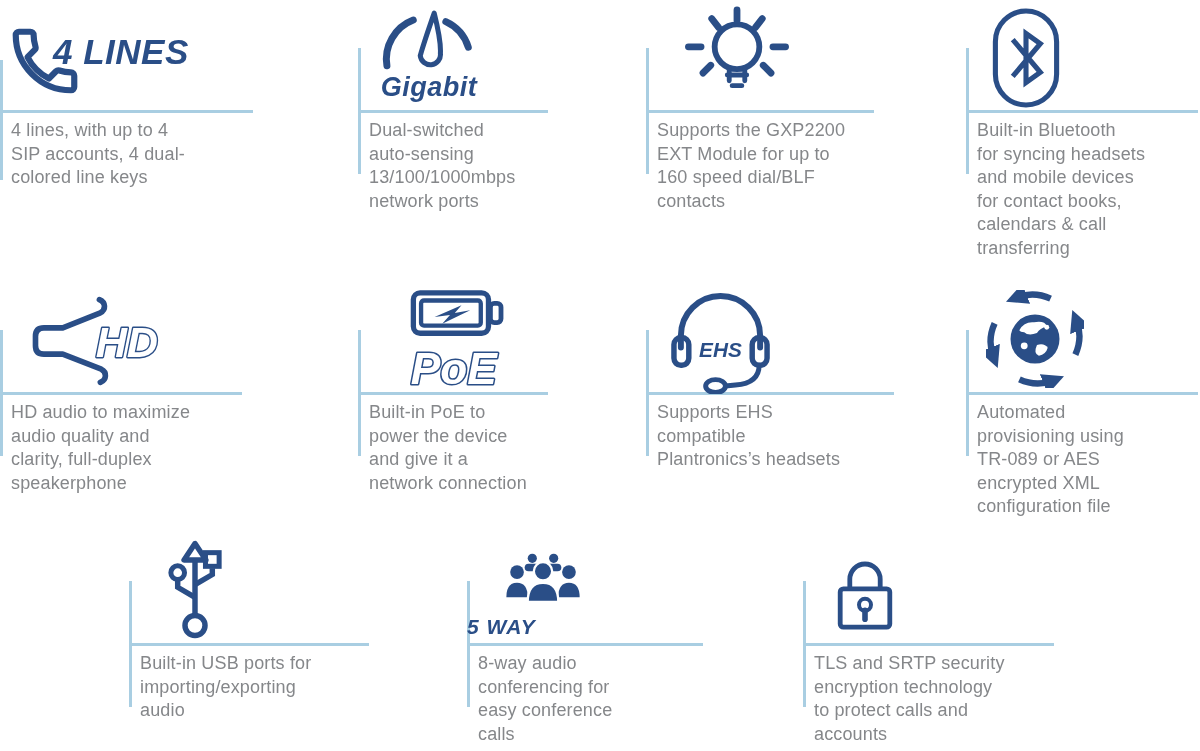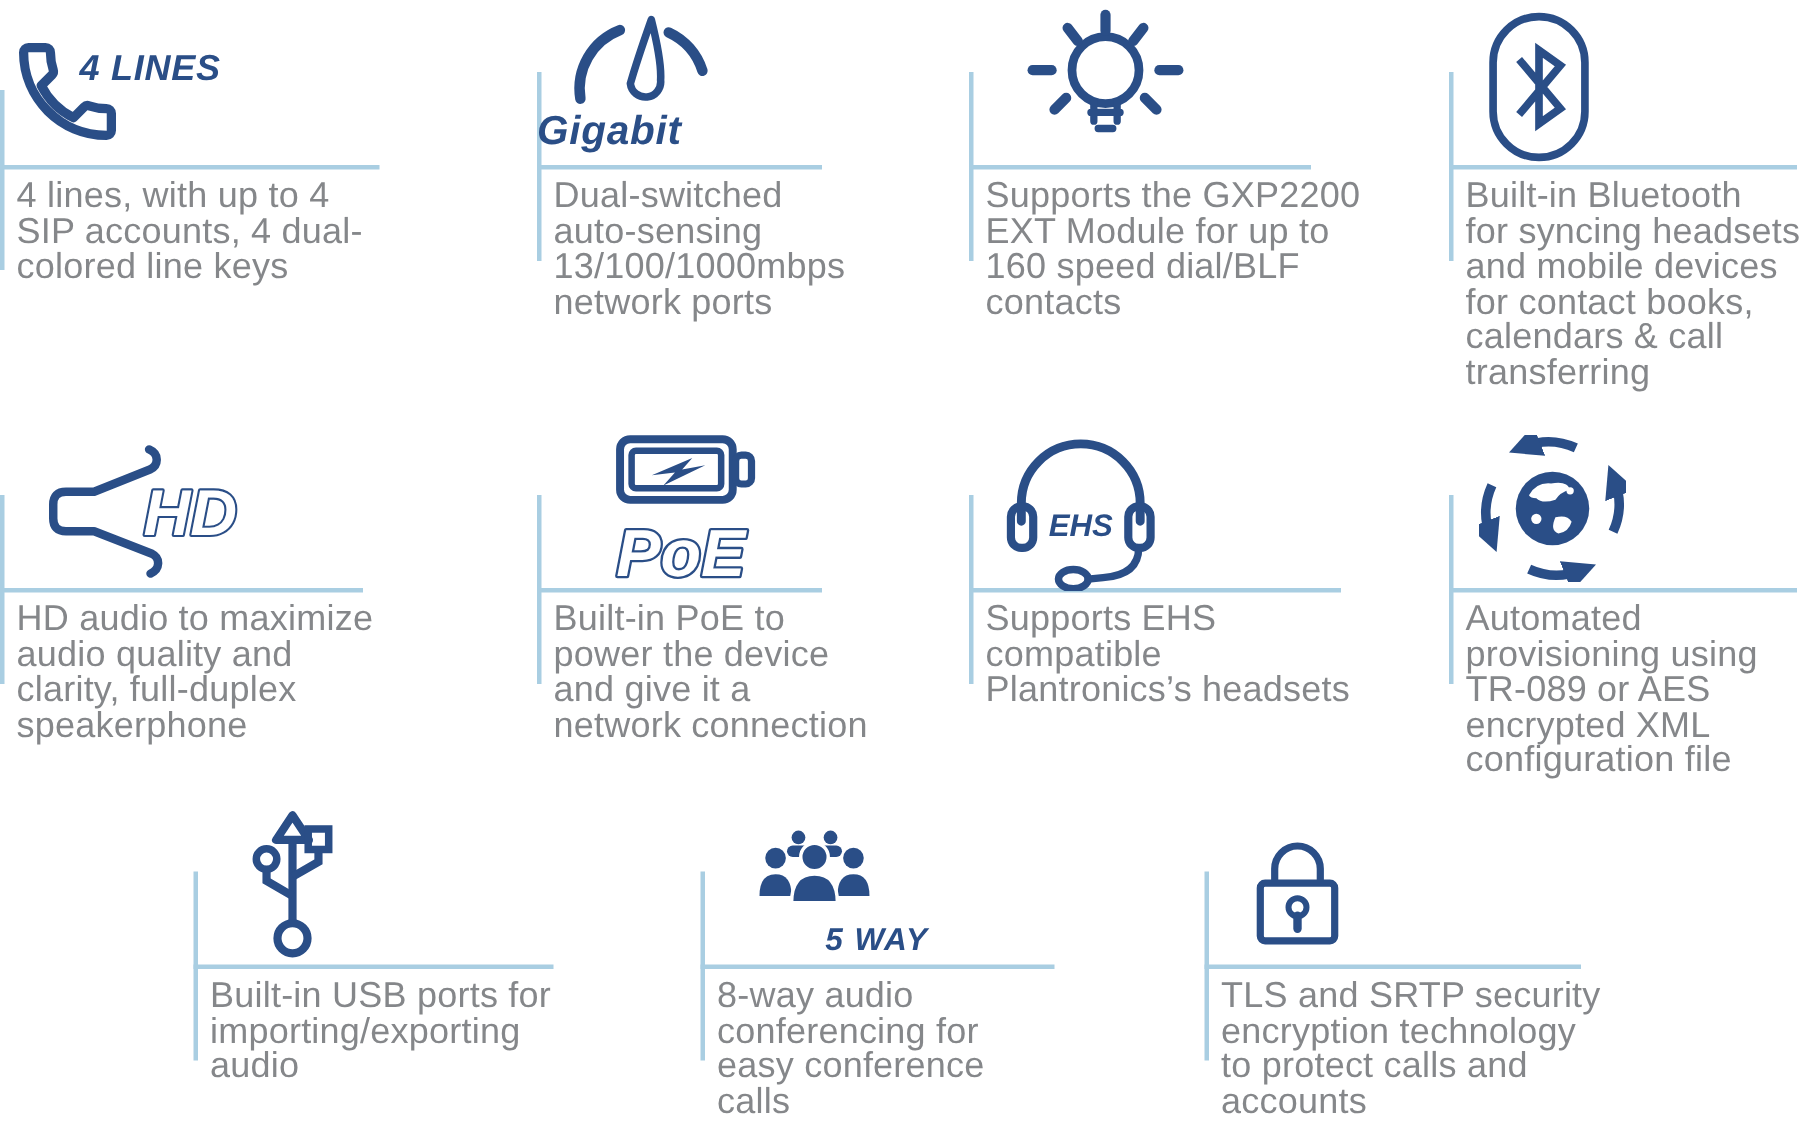"4 LINES" .title-4lines { font-size: 24px -> 35px }
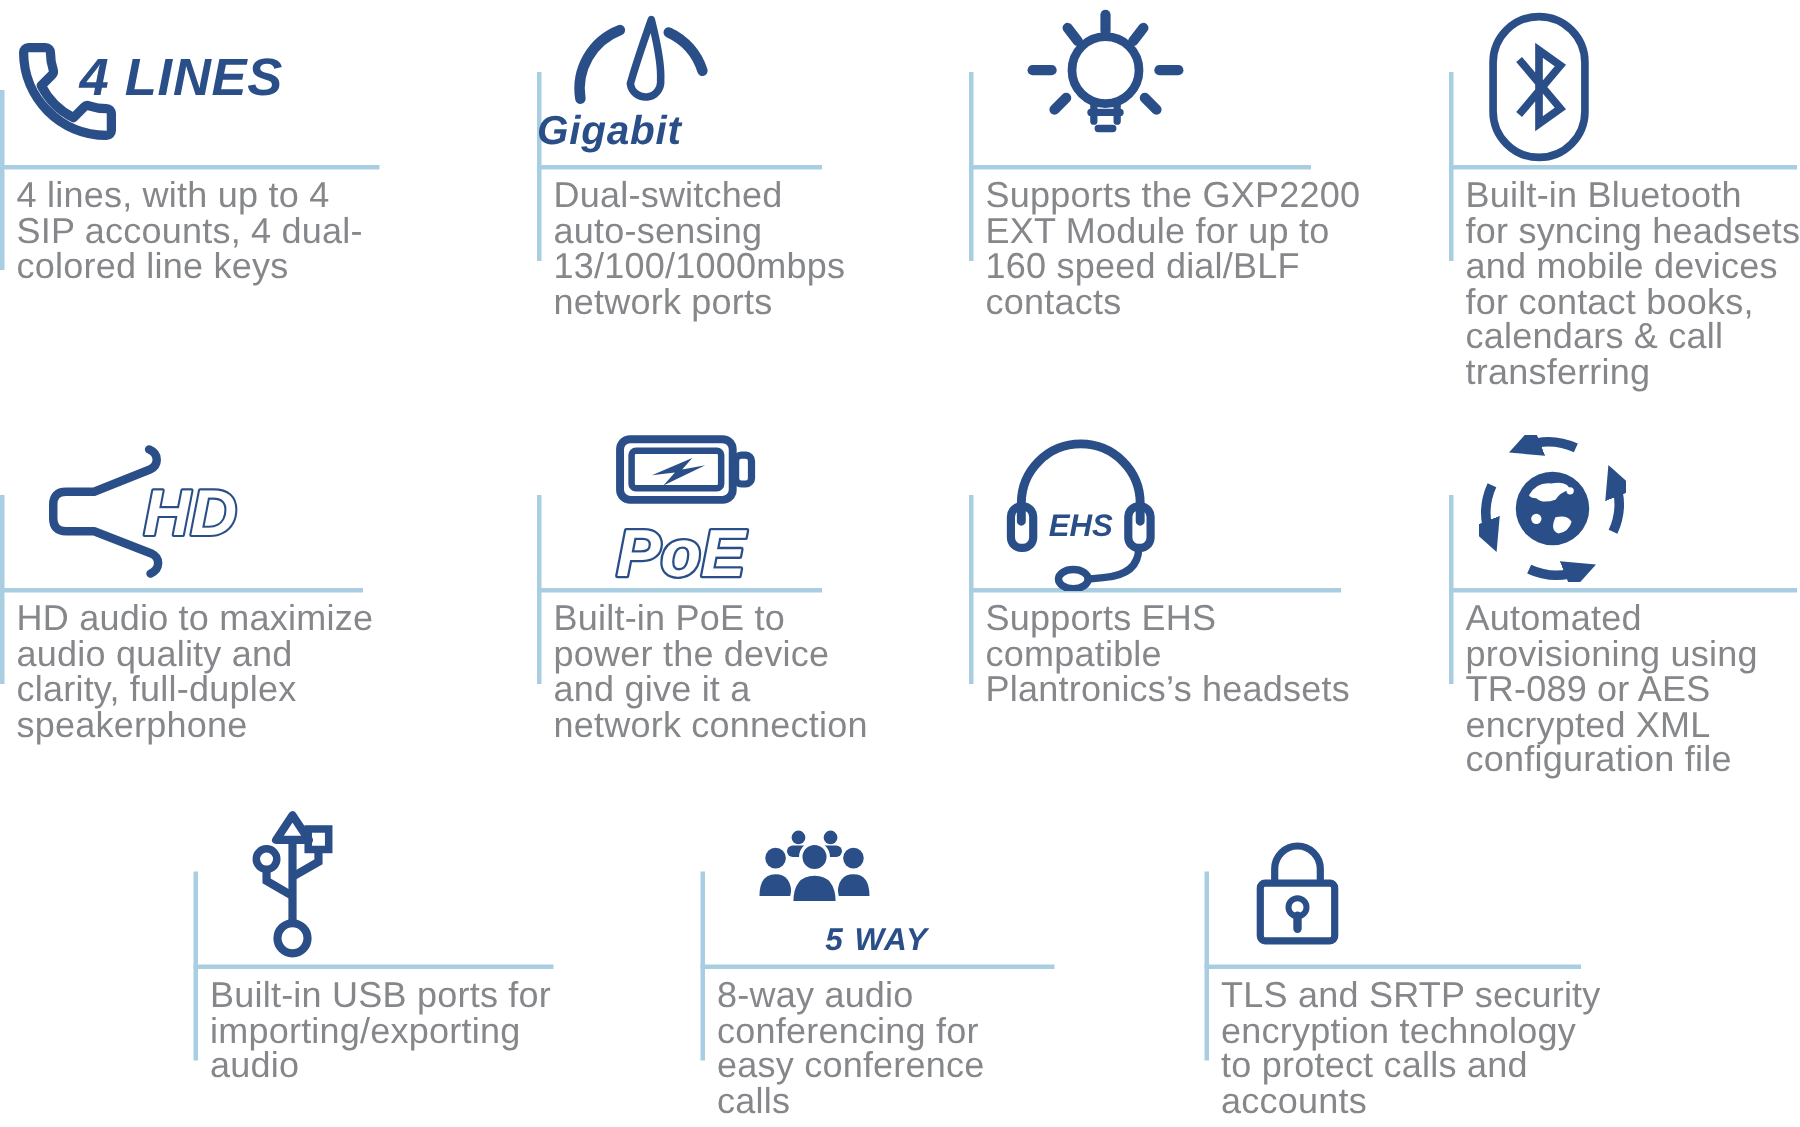"Gigabit" .title-gigabit { text-align: none -> center }
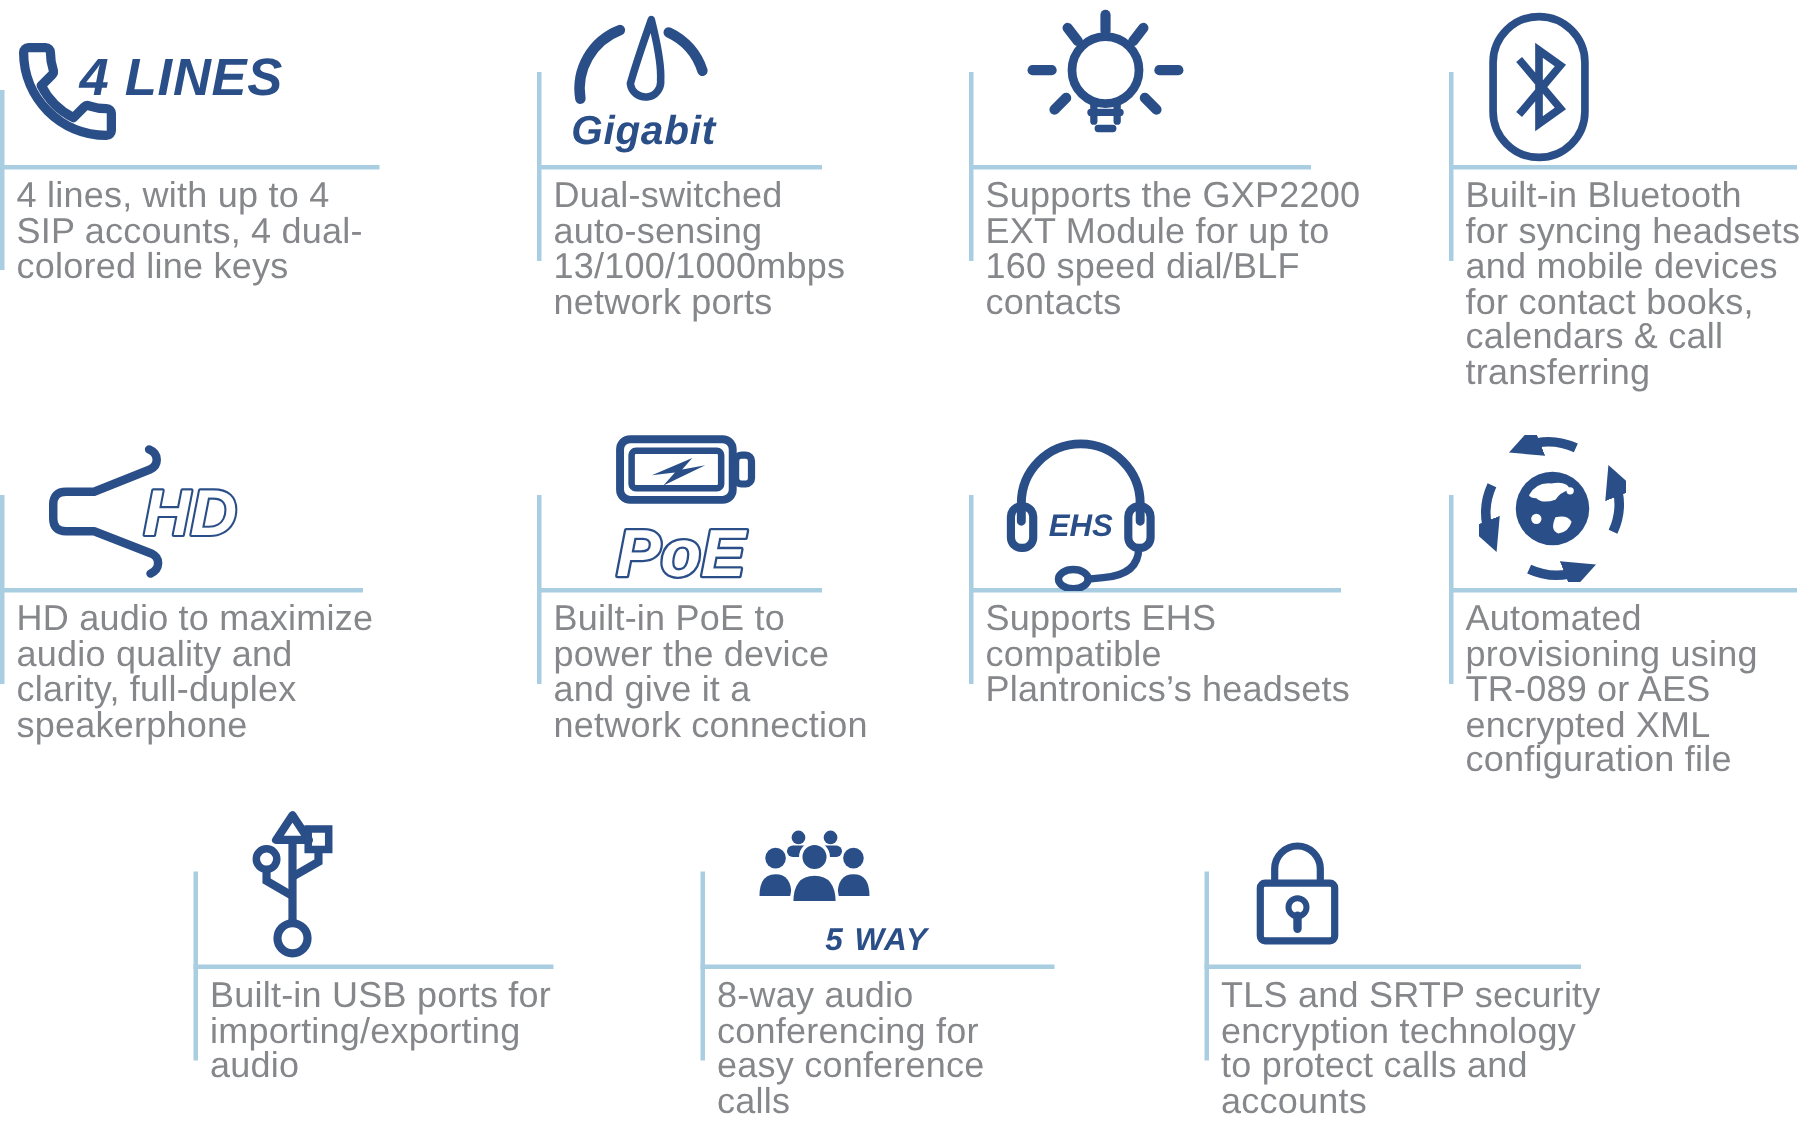"4 lines, with up to" .desc { font-size: 24px -> 18px }
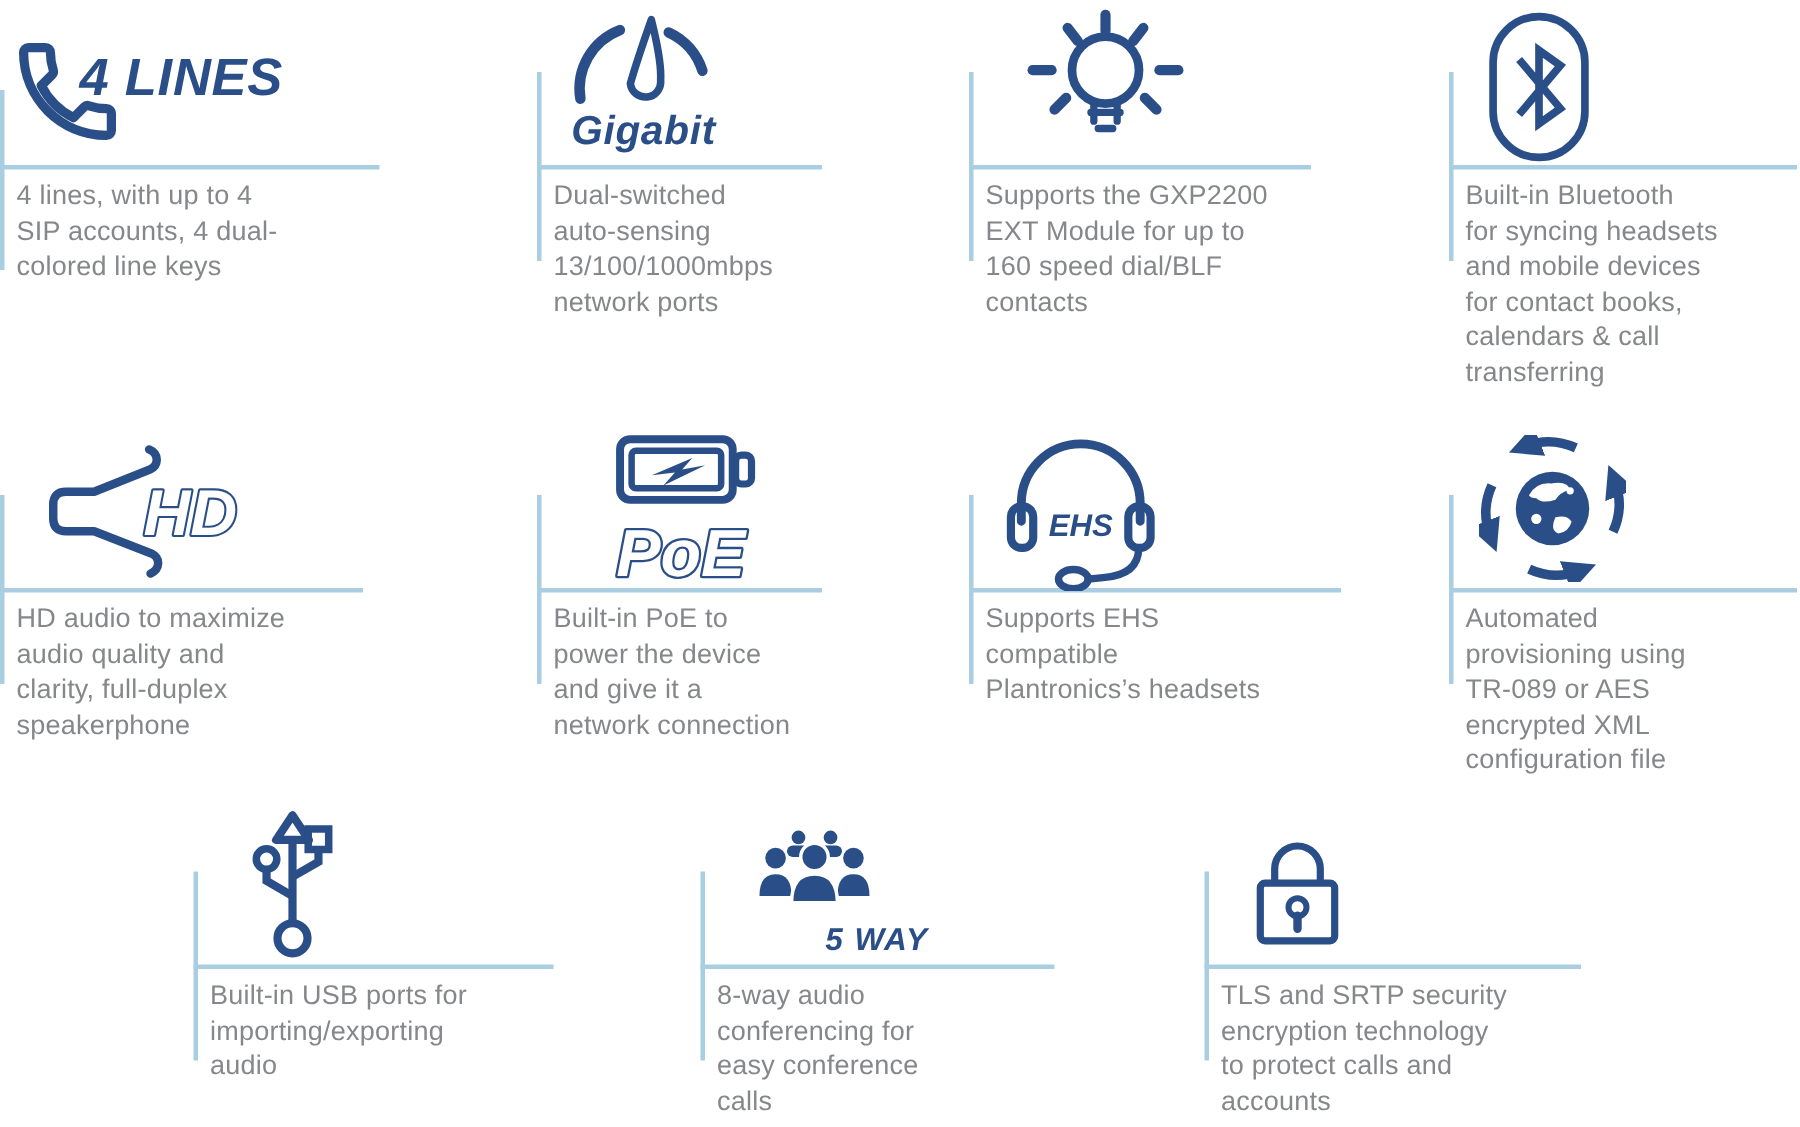"5 WAY" .title-5way { text-align: right -> left }
